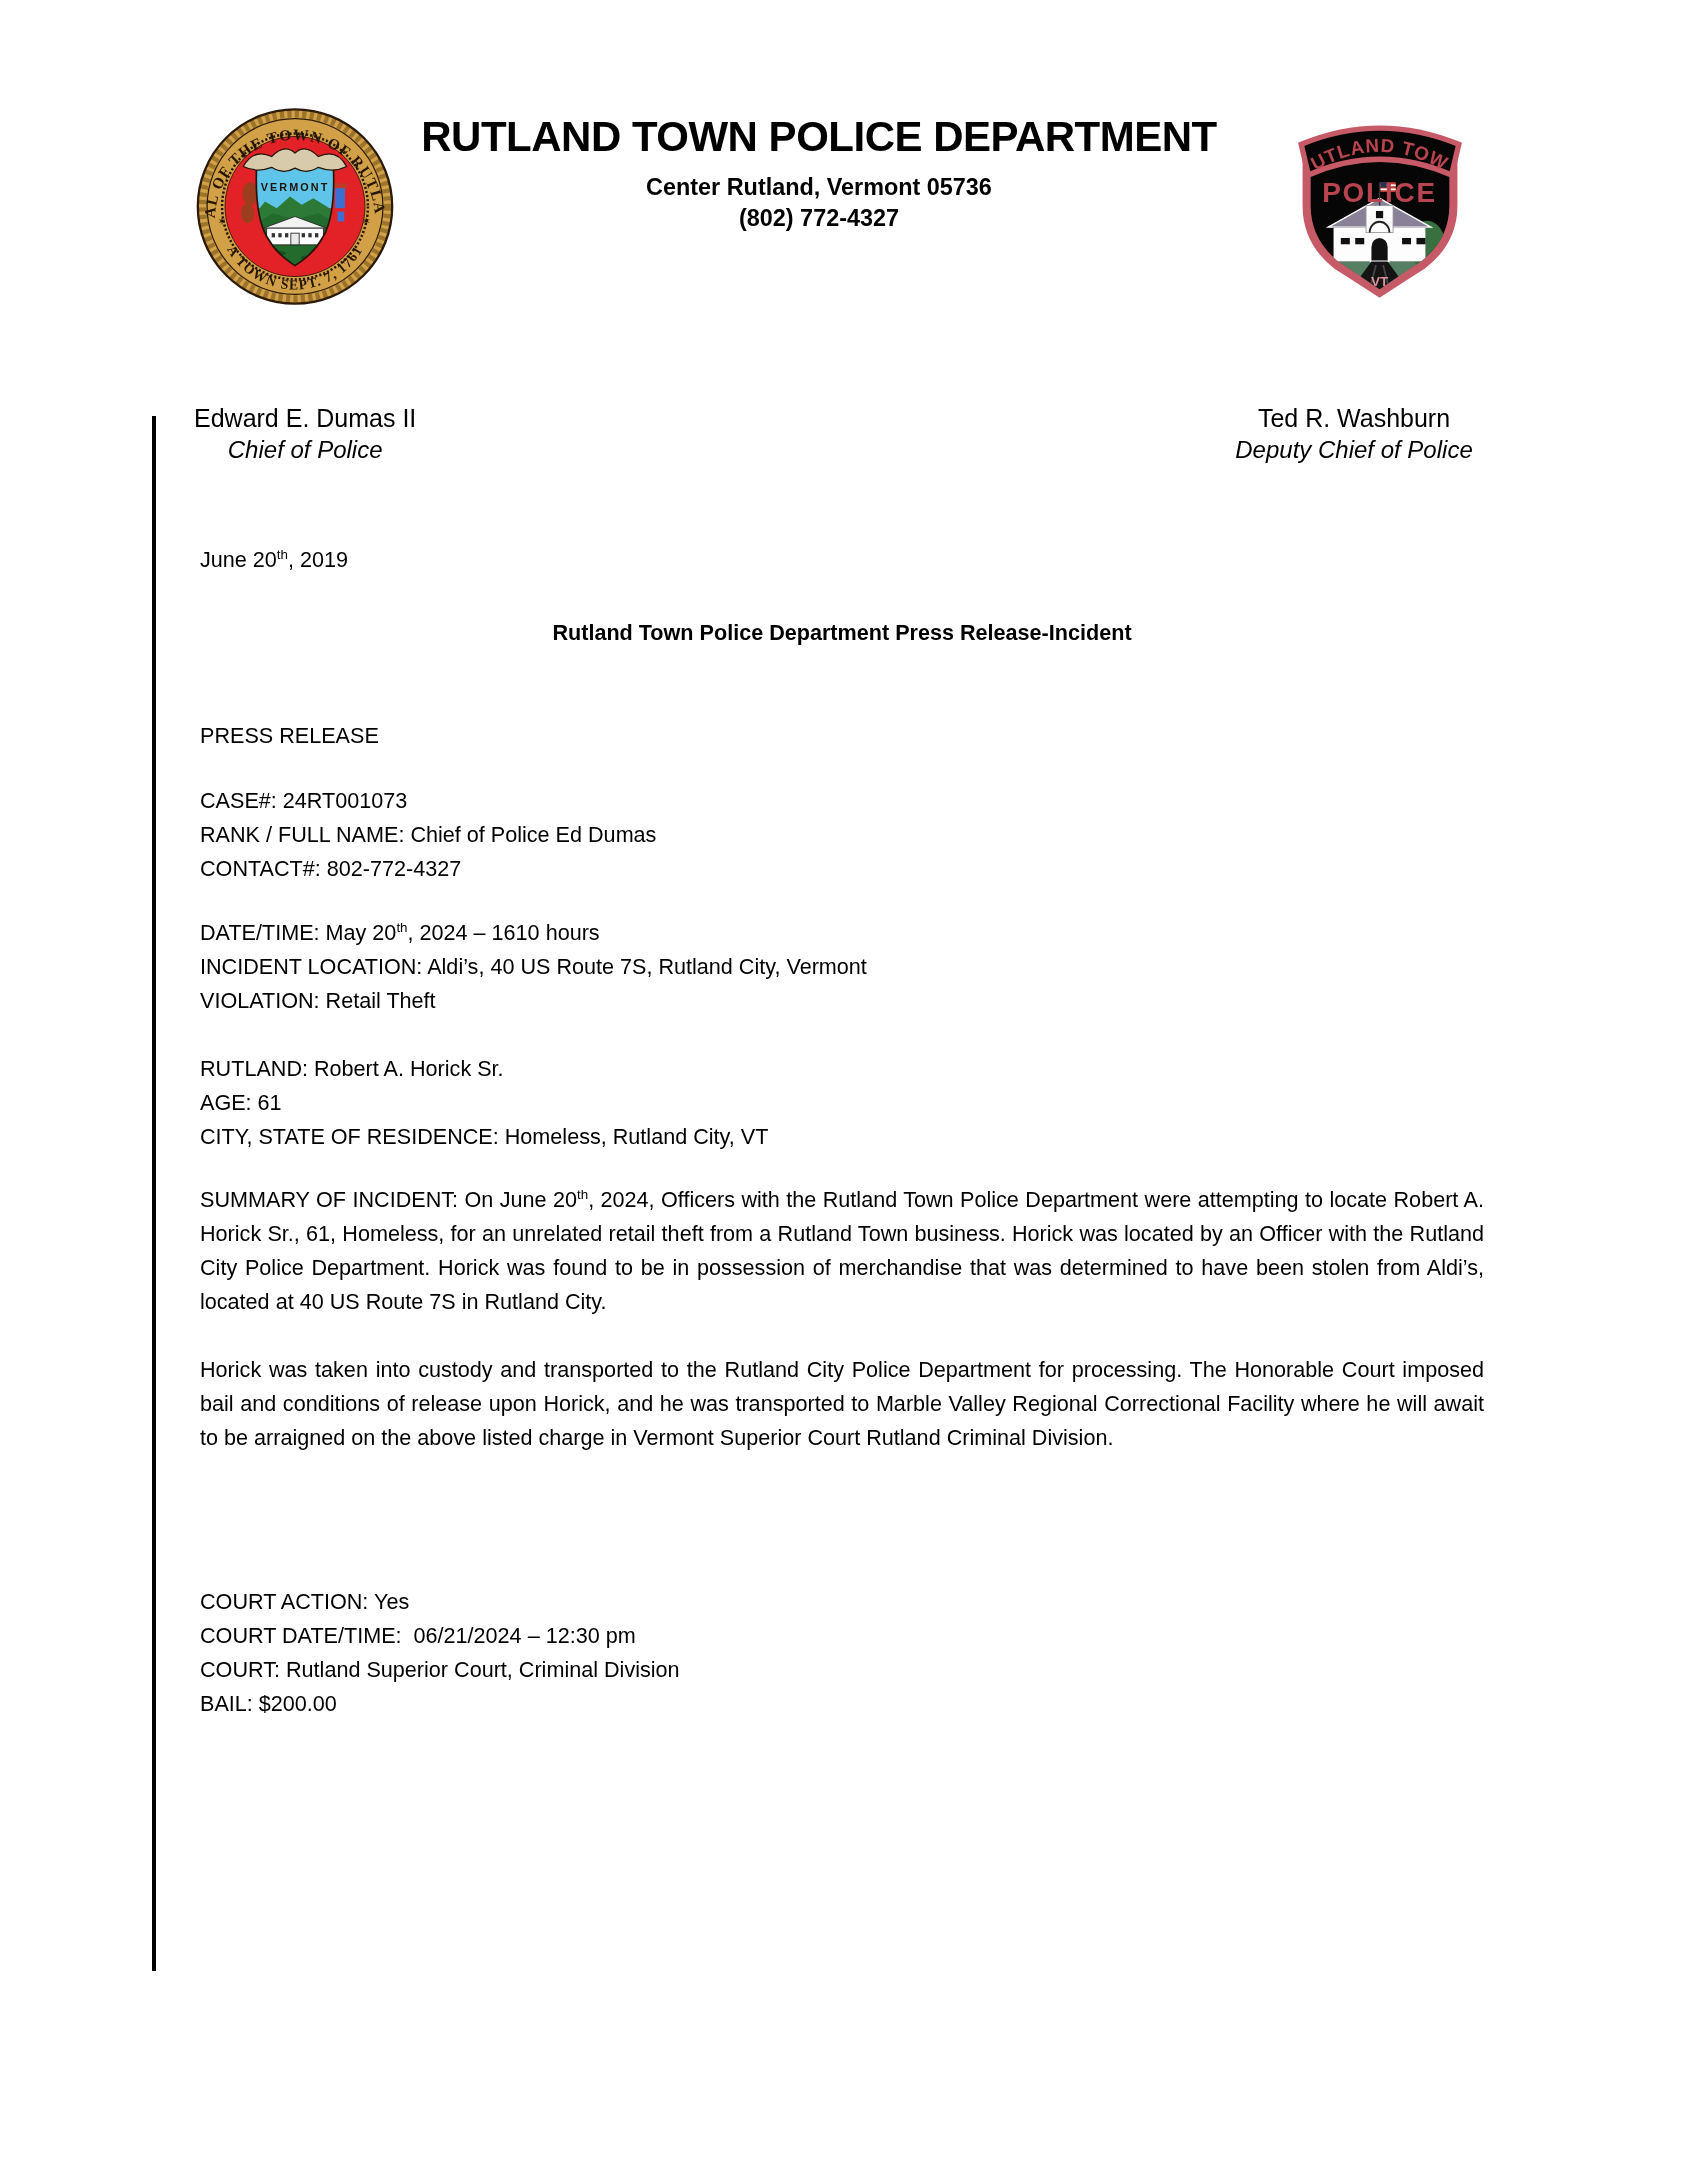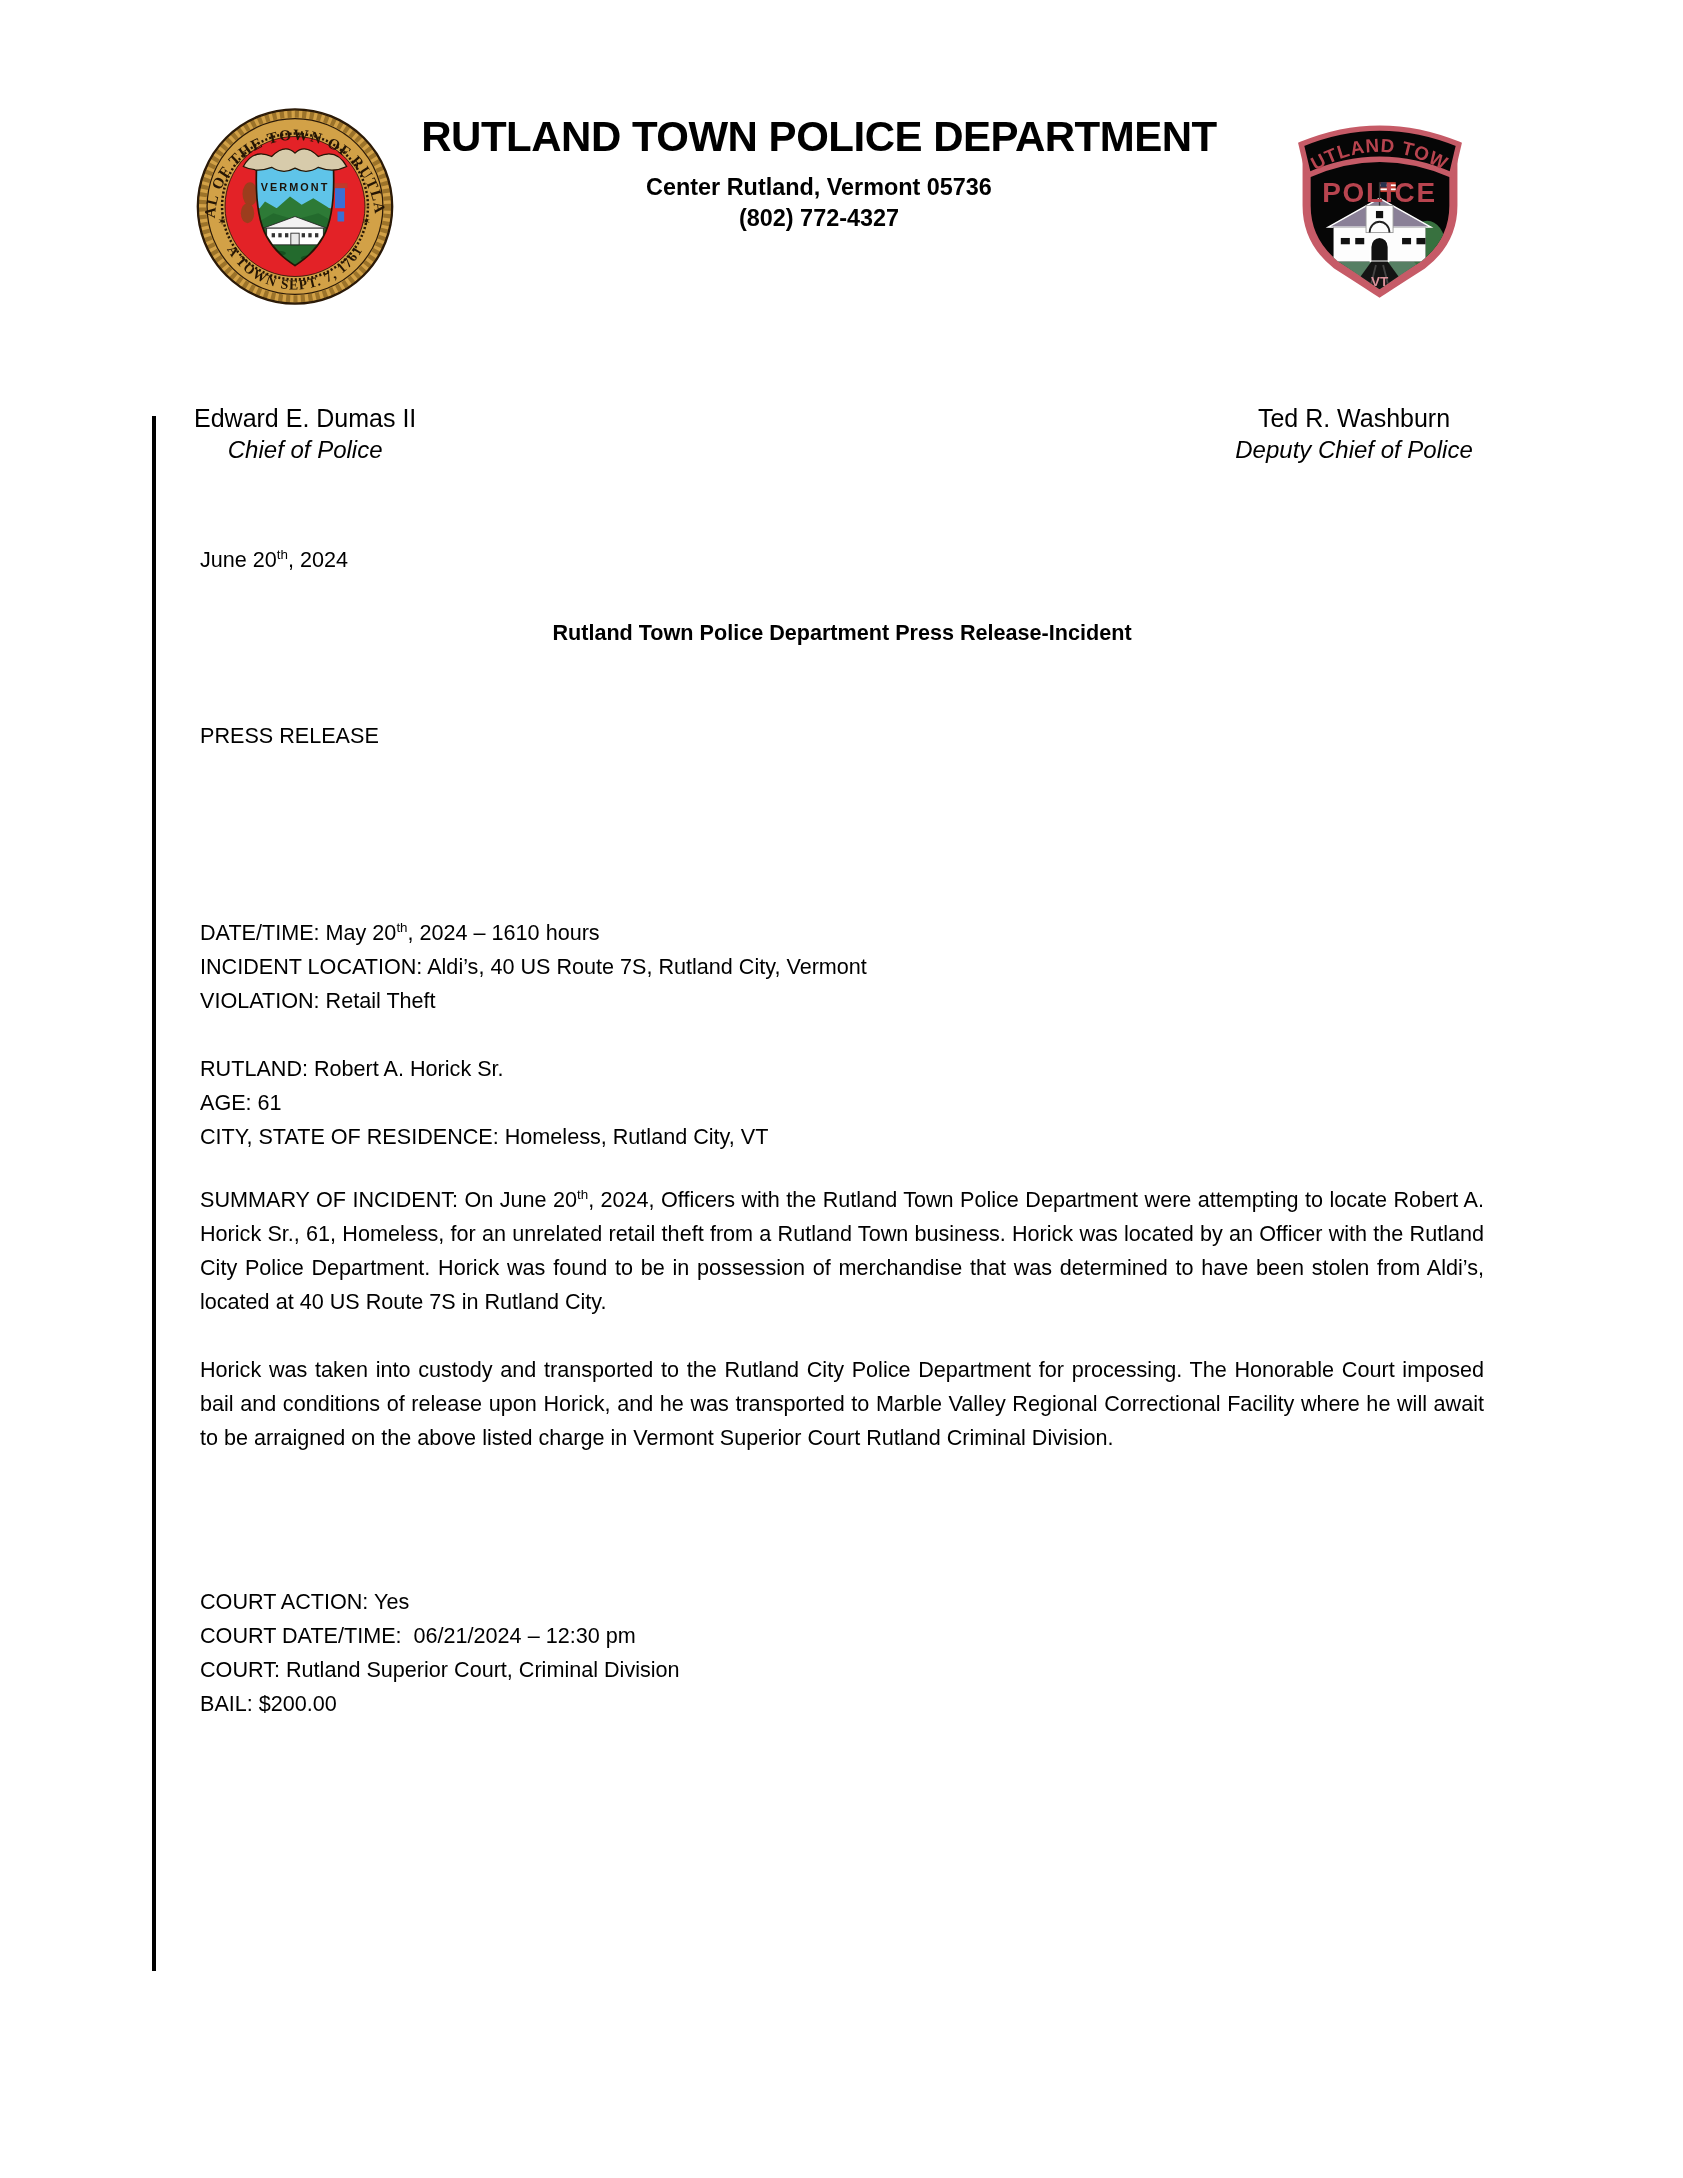", 2024" span { text: 2024 -> 2019 }
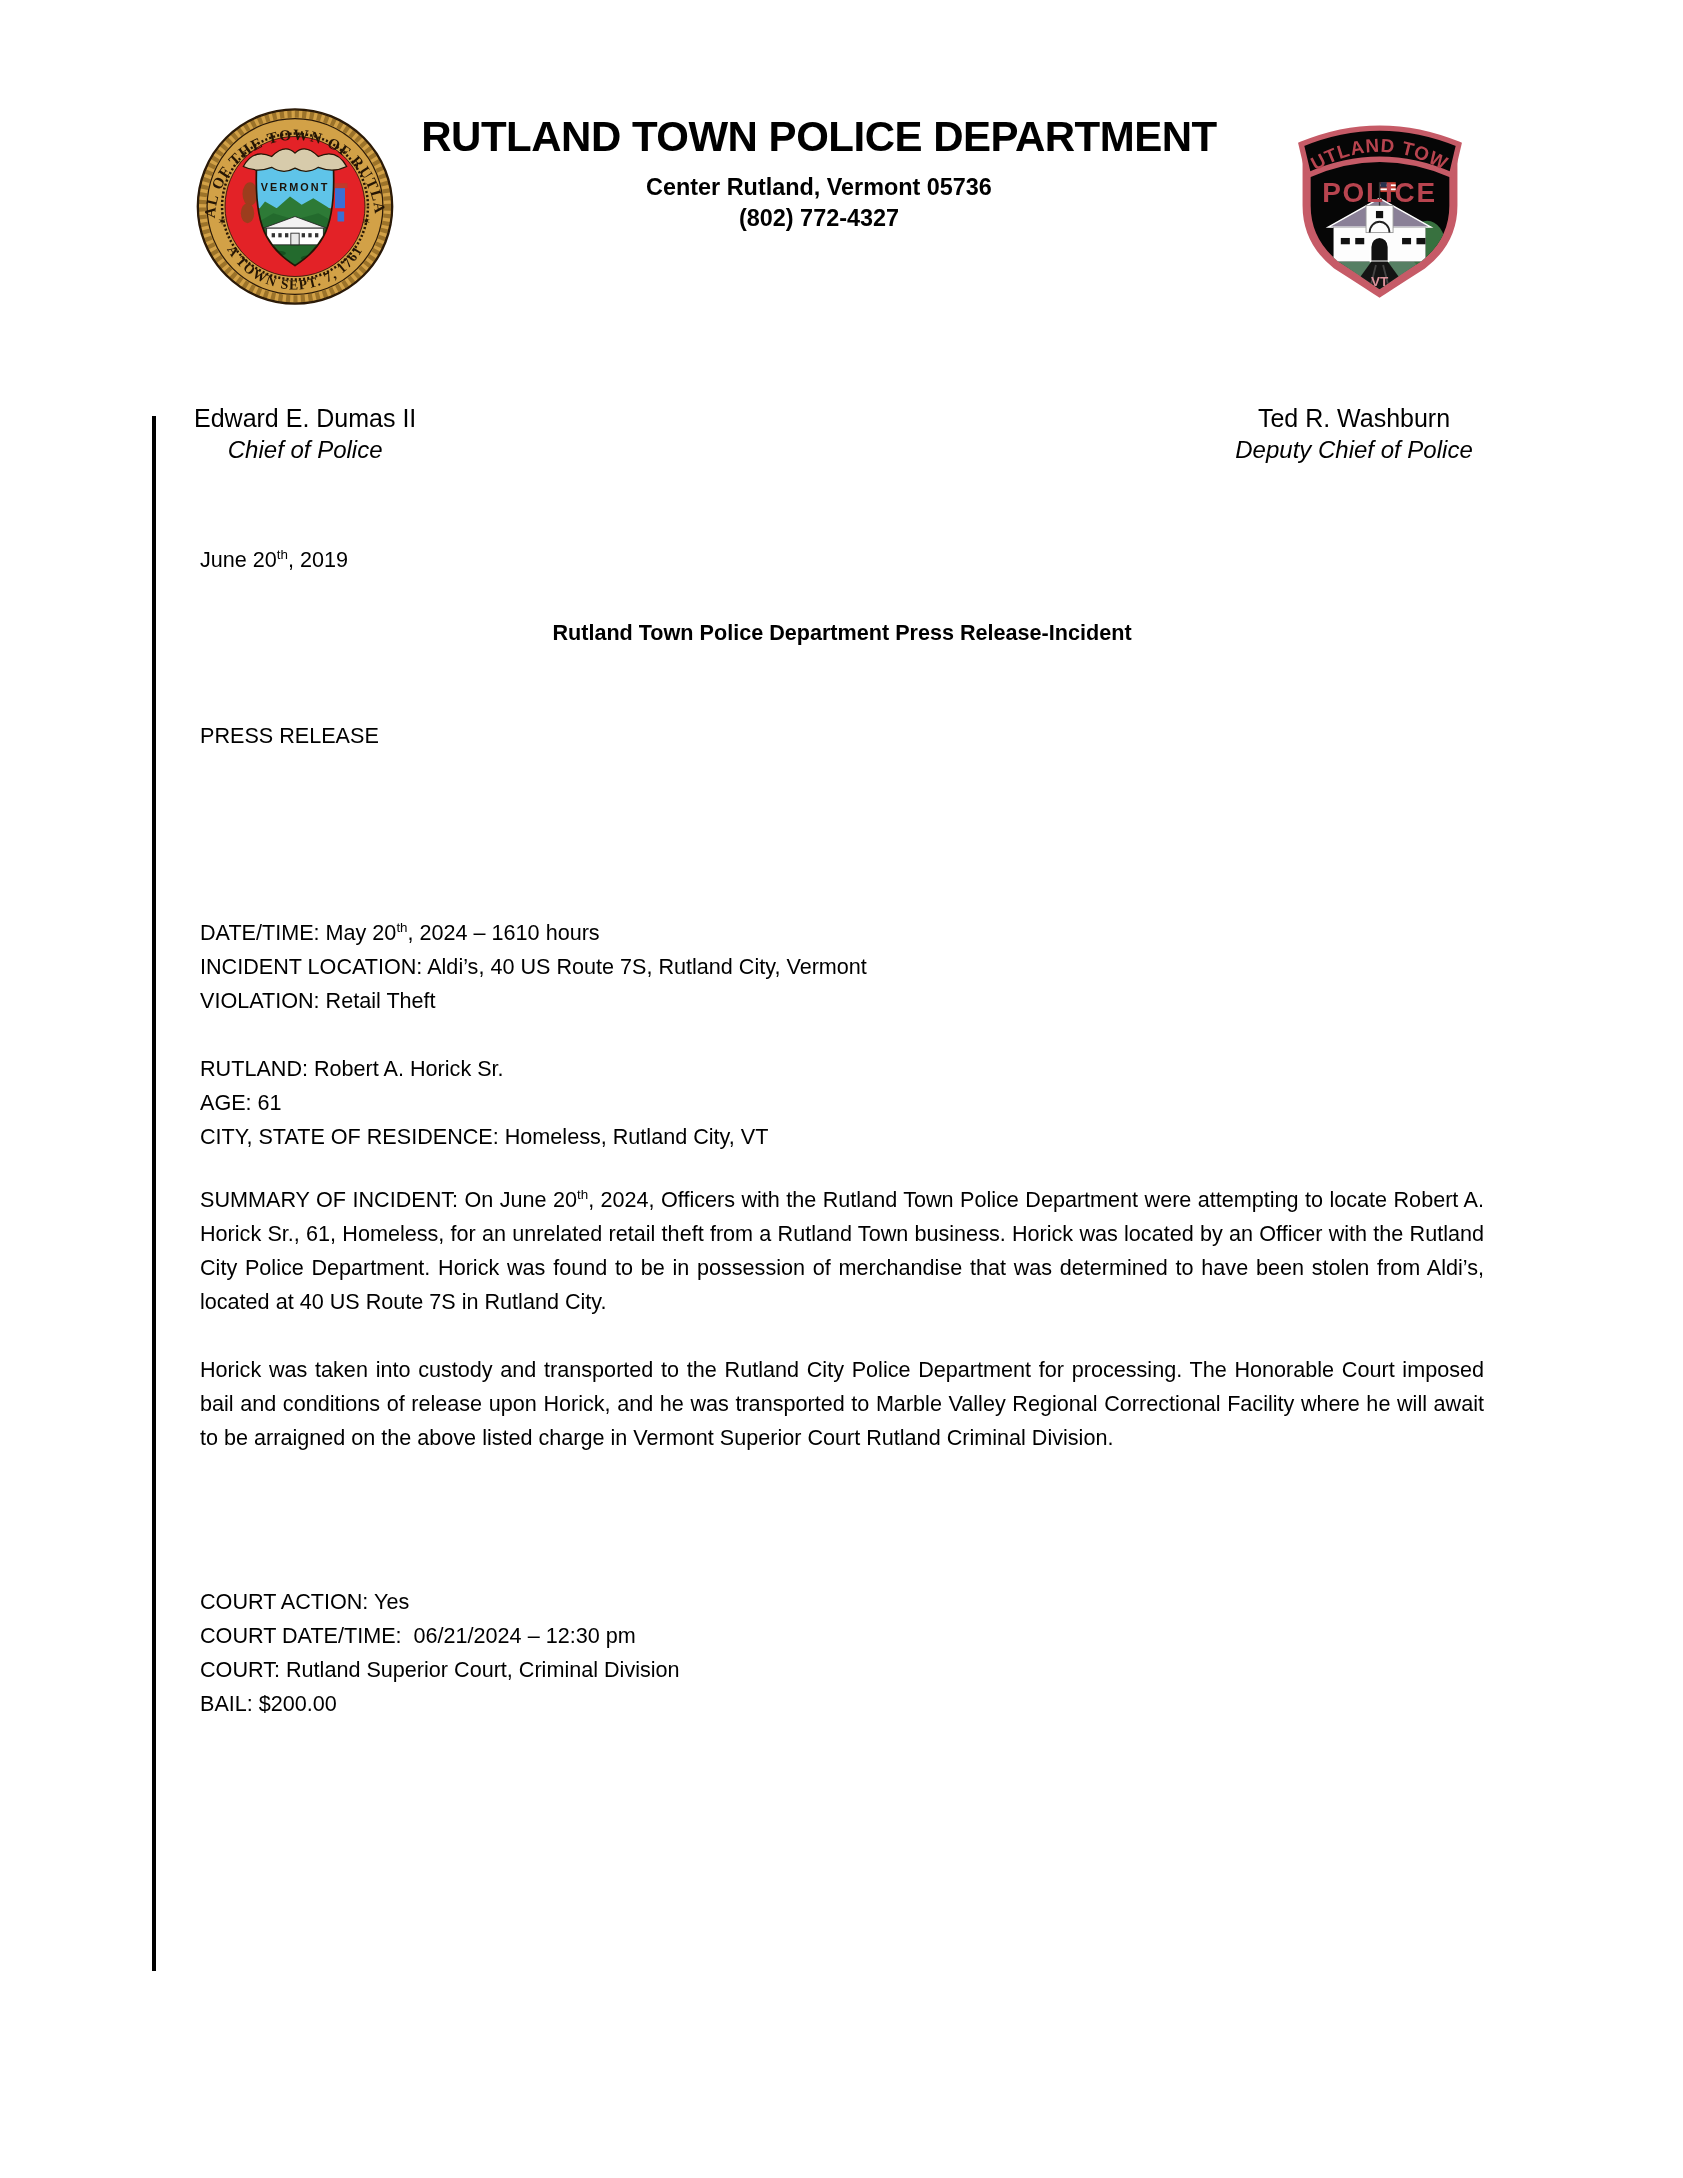"CASE#: 24RT001073" div.abs { html: none -> <div> <p>CASE#: 24RT001073</p> <p>RANK / FULL NAME: Chief of Police Ed Dumas</p> <p>CONTACT#: 802-772-4327</p> </div> }
